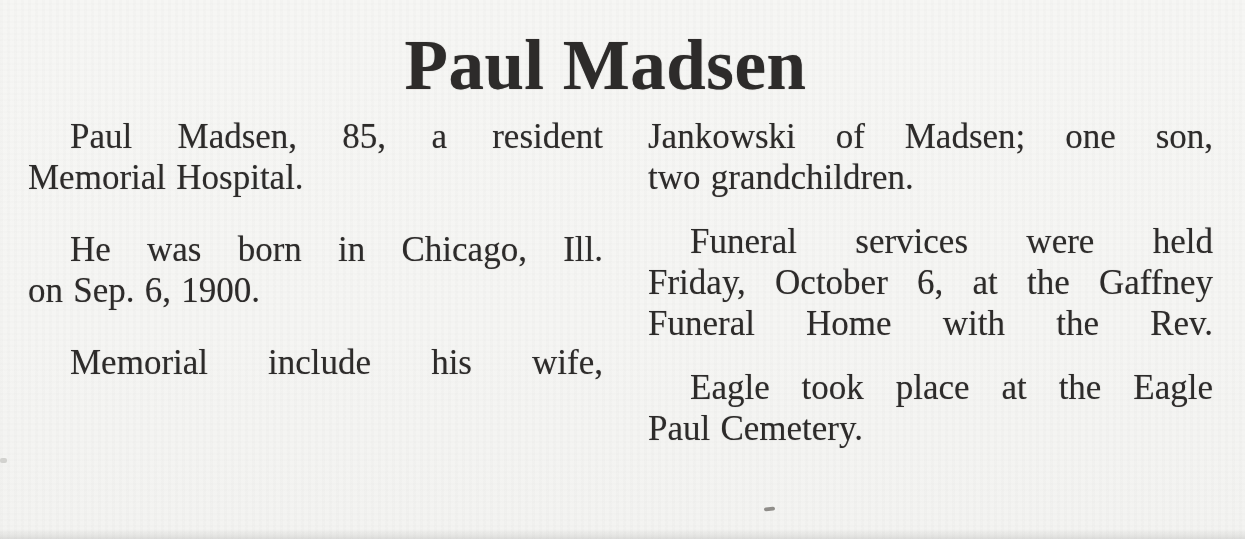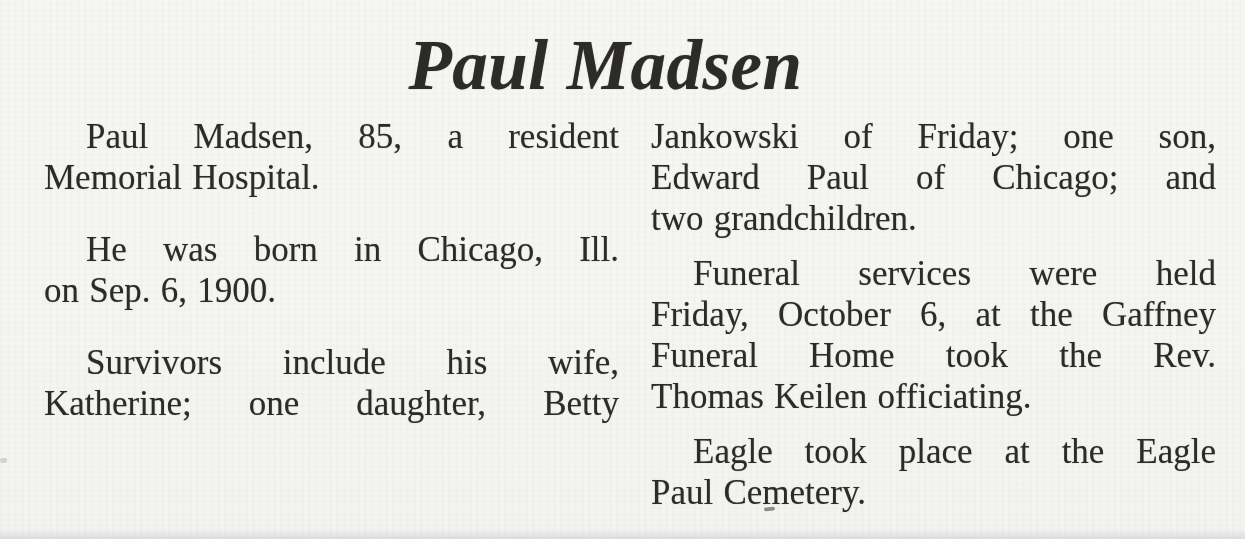"Paul Madsen" .headline { font-style: italic -> none }
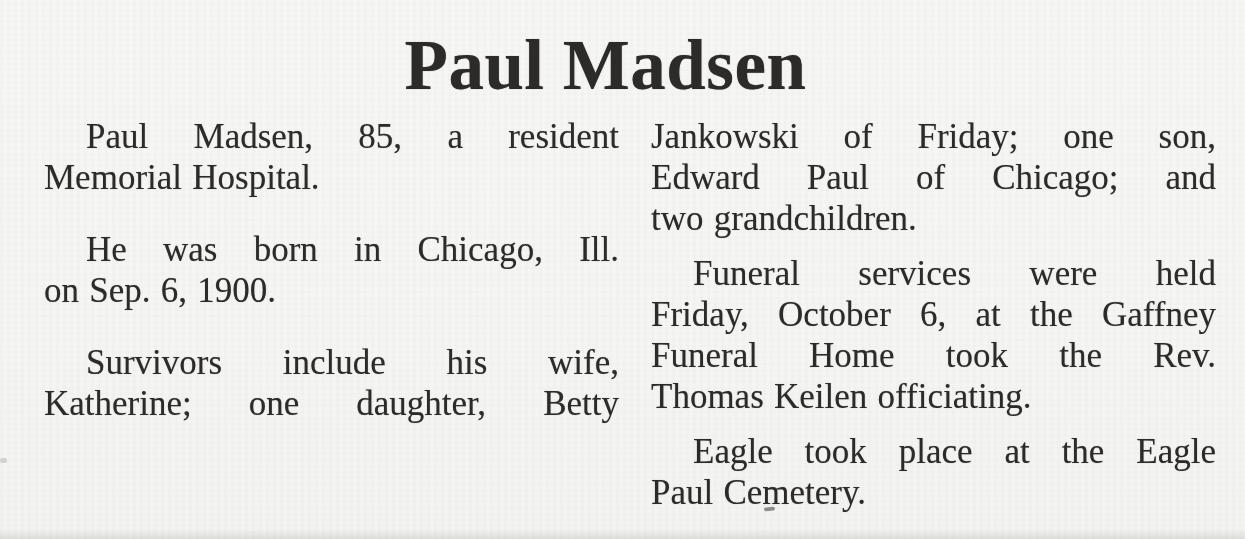"Paul Madsen, 85, a resident" .cols { gap: 32px -> 45px; left: 44px -> 28px }
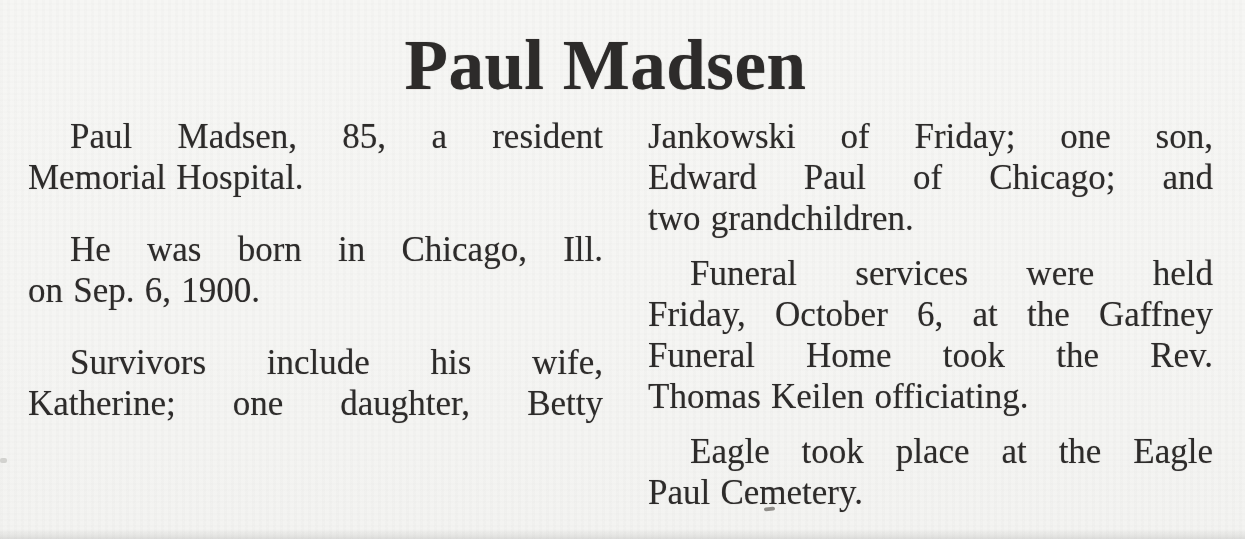"Jankowski of Friday; one son," div.line { text: Friday -> Madsen }
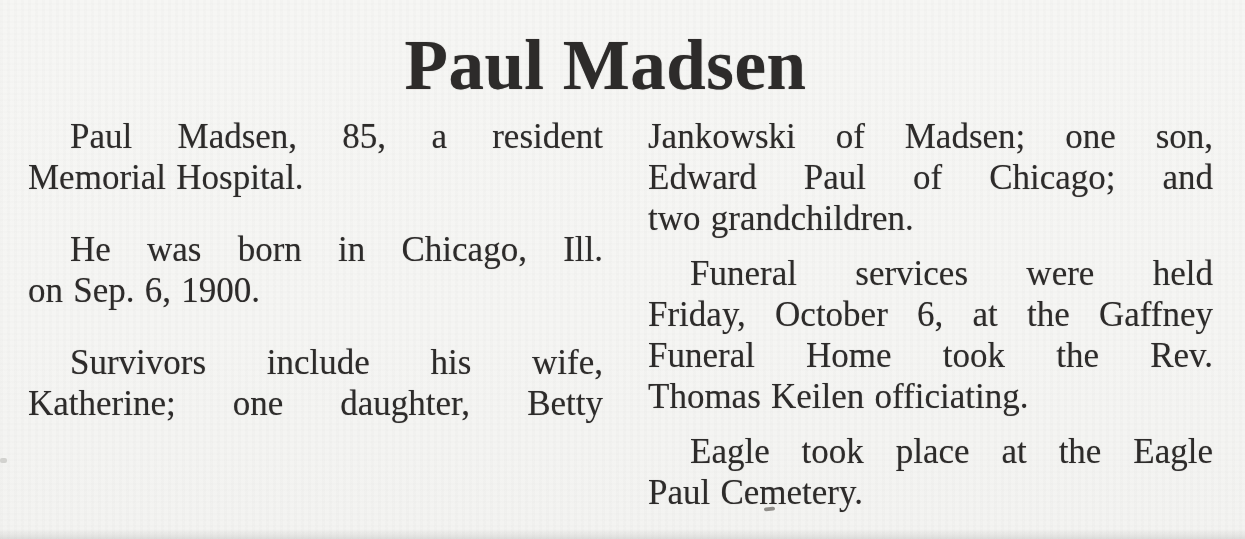"Edward Paul of Chicago; and" div.line { html: <div>Edward Paul of Chicago; and</div> -> none }
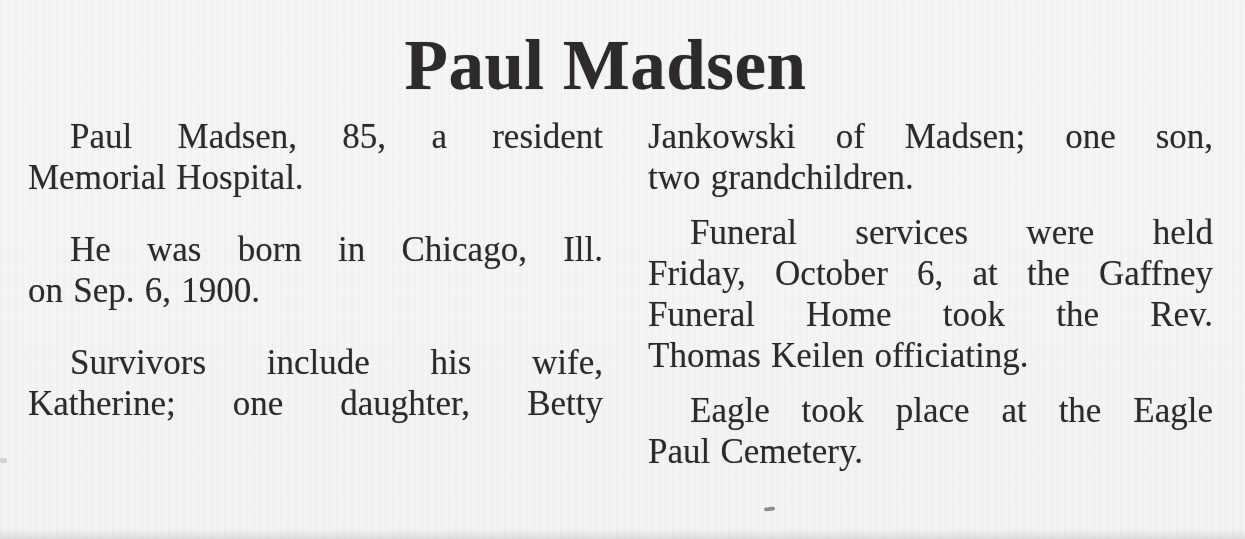"Funeral services were held" .col-right .para + .para { margin-top: 14px -> 23px }
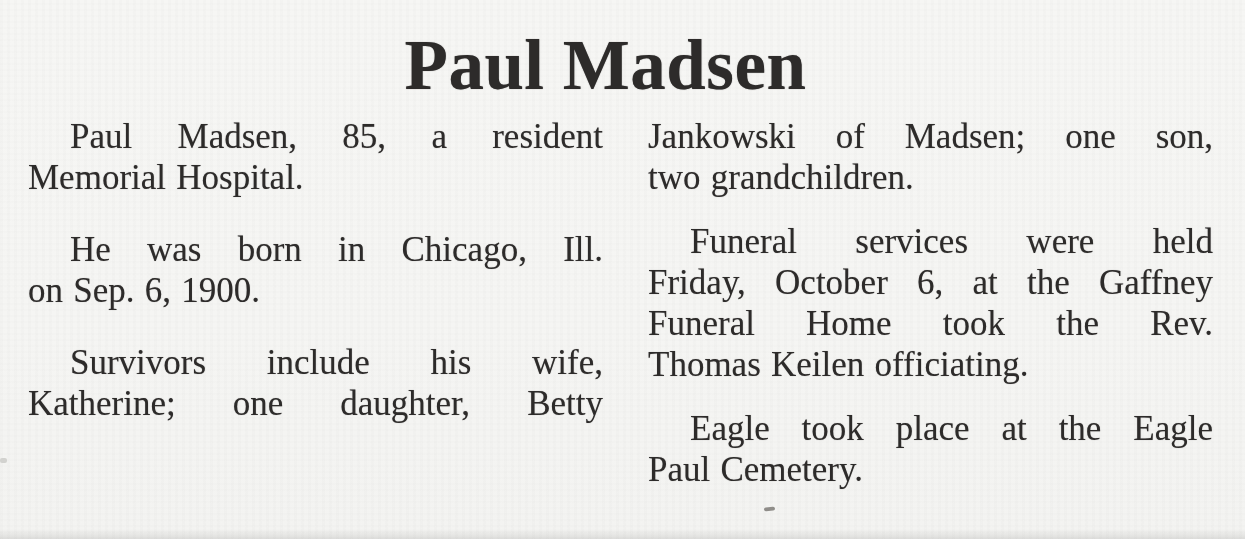"Funeral Home took the Rev." div.line { text: took -> with }
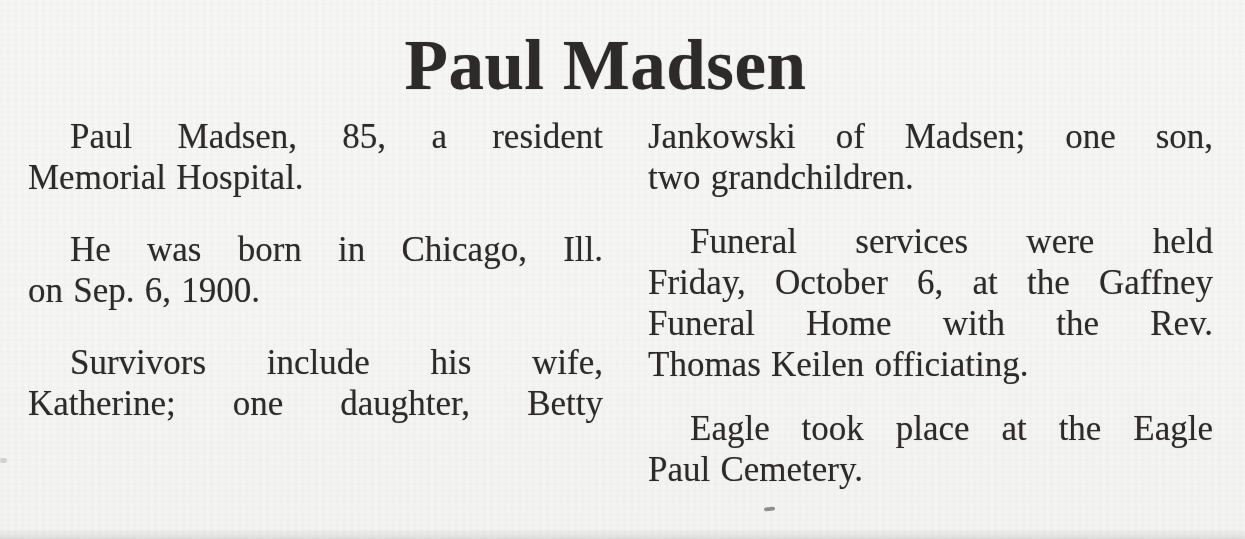"Survivors include his wife," div.line { text: Survivors -> Memorial }
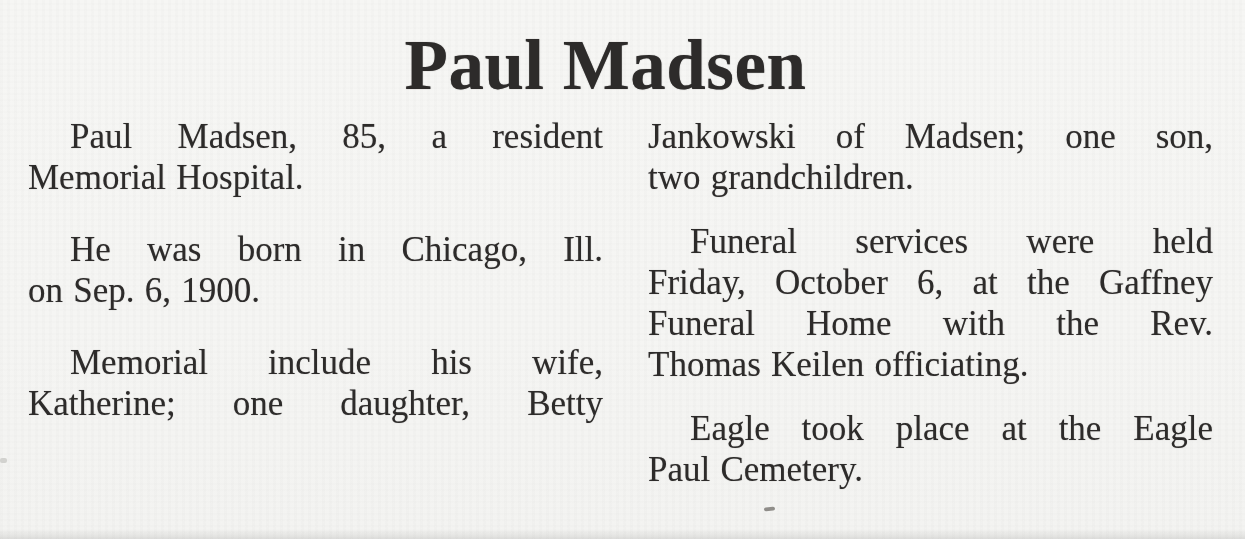"Thomas Keilen officiating." div.line { html: <div>Thomas Keilen officiating.</div> -> none }
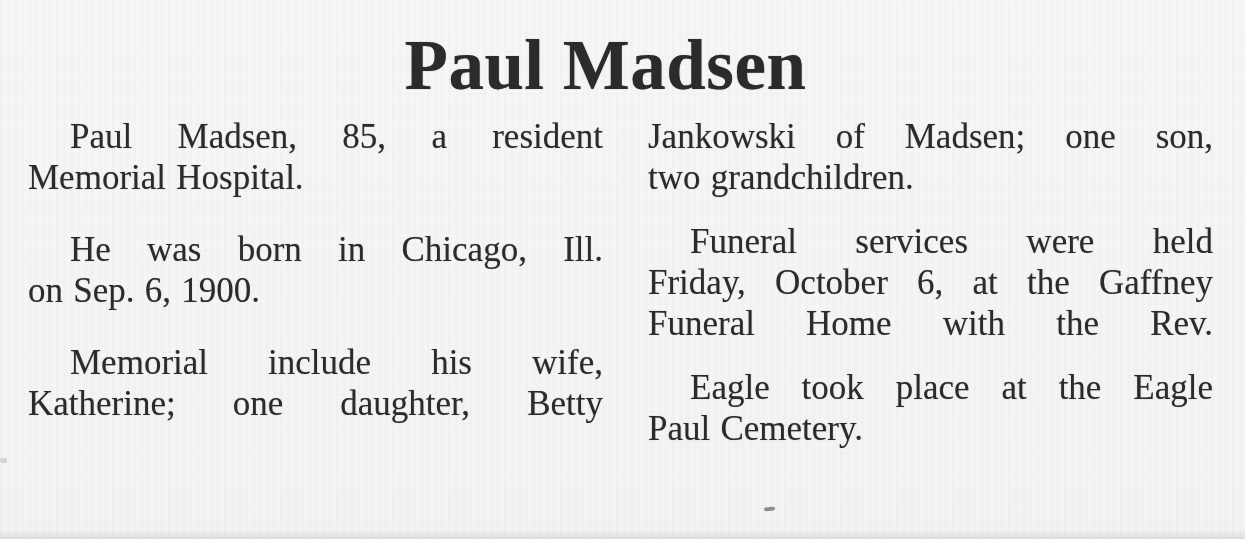"Katherine; one daughter, Betty" div.line { html: <div>Katherine; one daughter, Betty</div> -> none }
